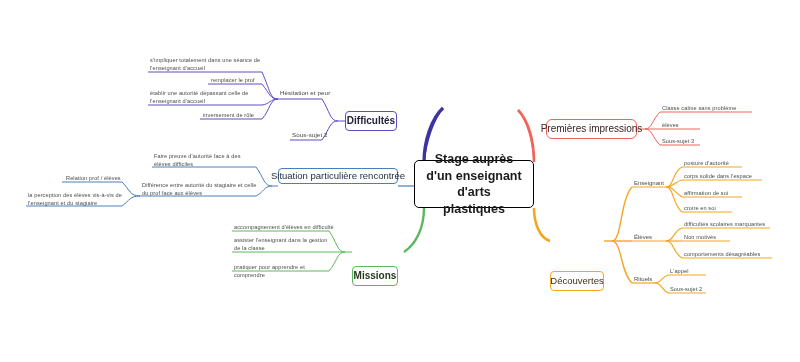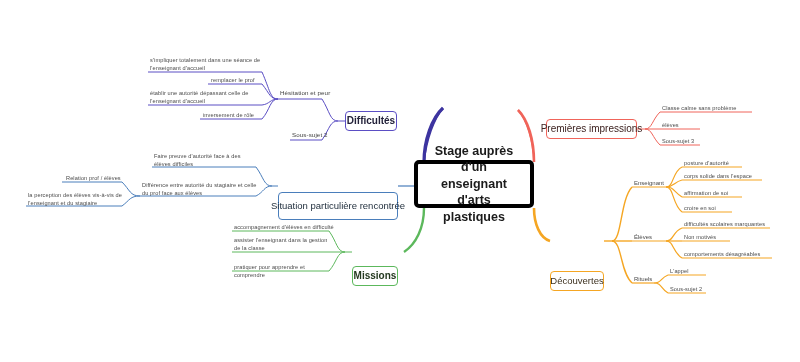"Premières impressions" div.node { border-radius: none -> 6px }
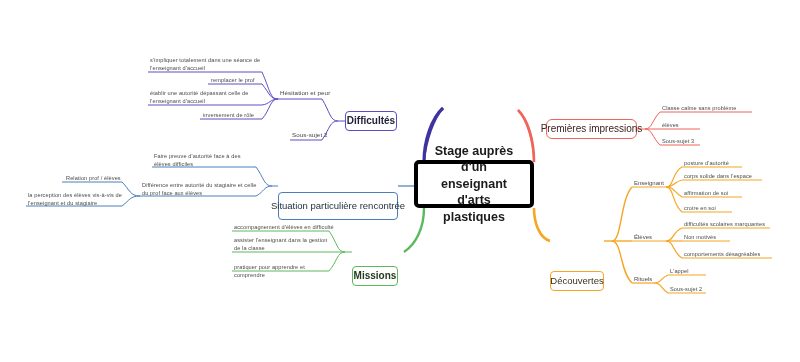"Stage auprès d'un enseignant d'arts" .root { border: 4px solid #000000 -> 1px solid #000000 }
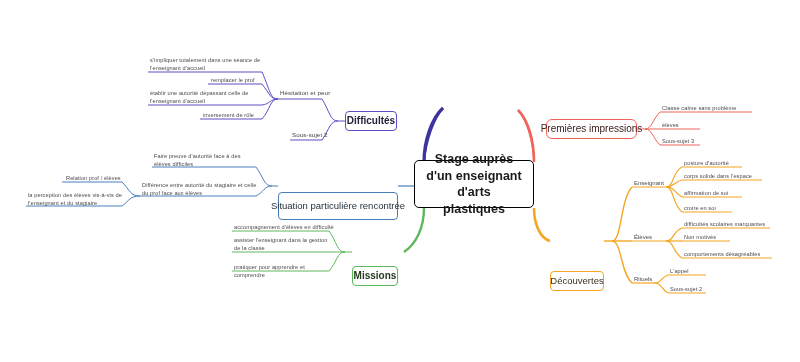"Situation particulière rencontrée" div.node { height: 28px -> 16px; top: 192px -> 168px }
